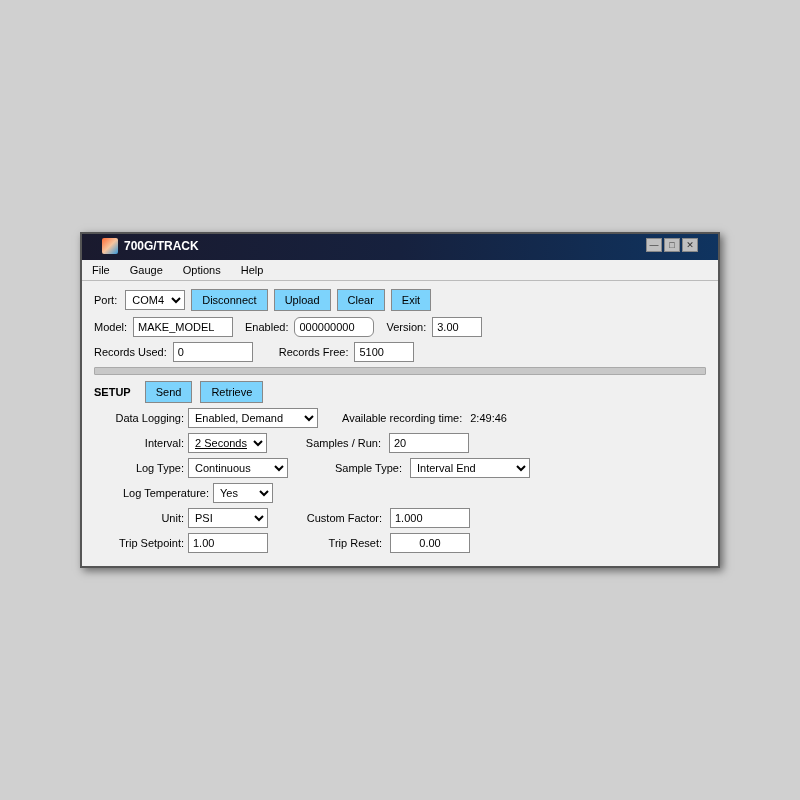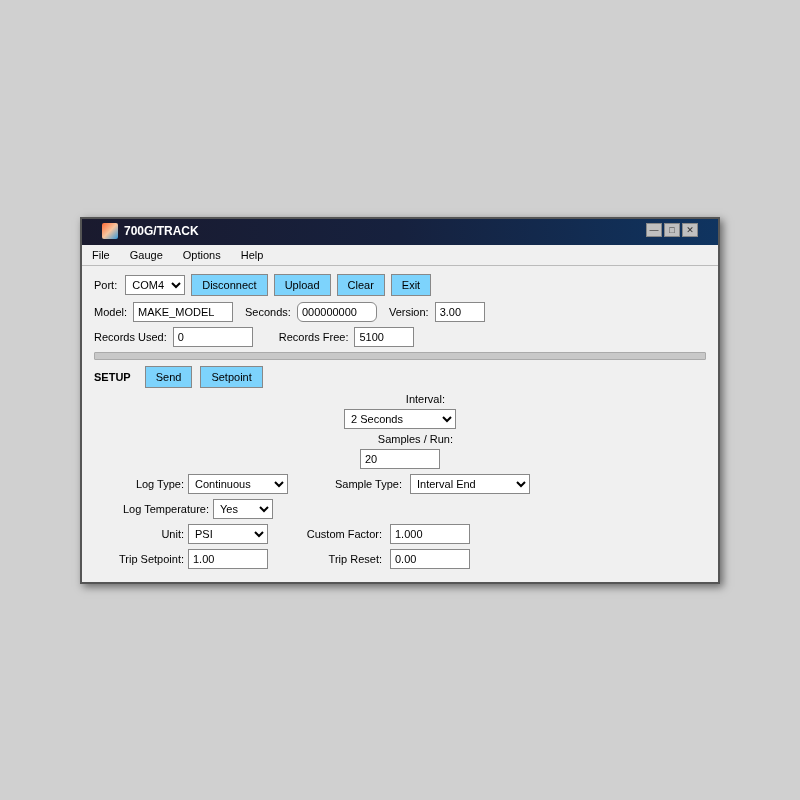"Seconds:" span.label { text: Seconds -> Enabled }
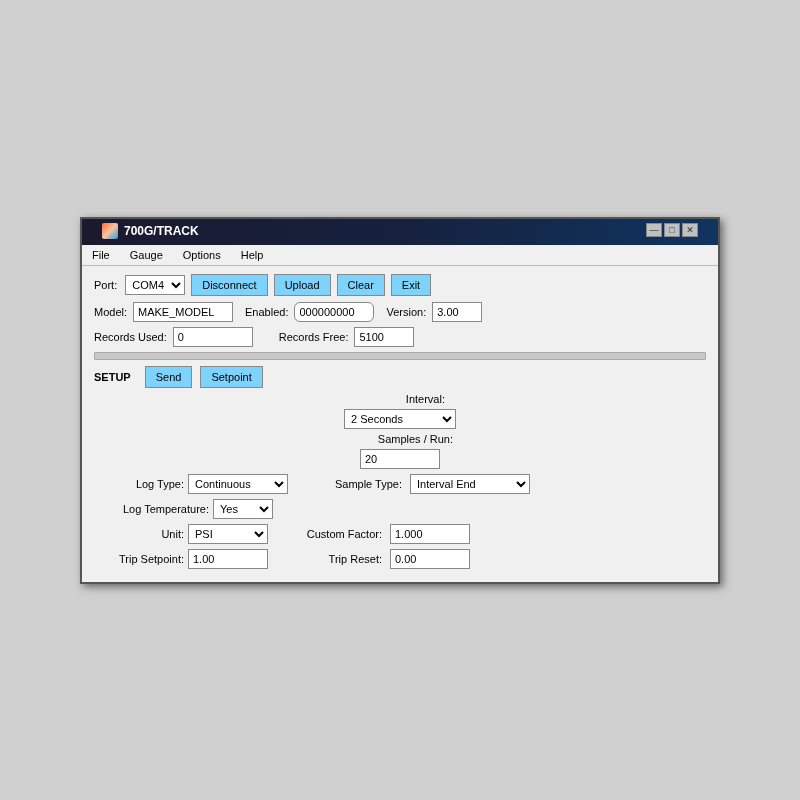"Setpoint" button.btn { text: Setpoint -> Retrieve }
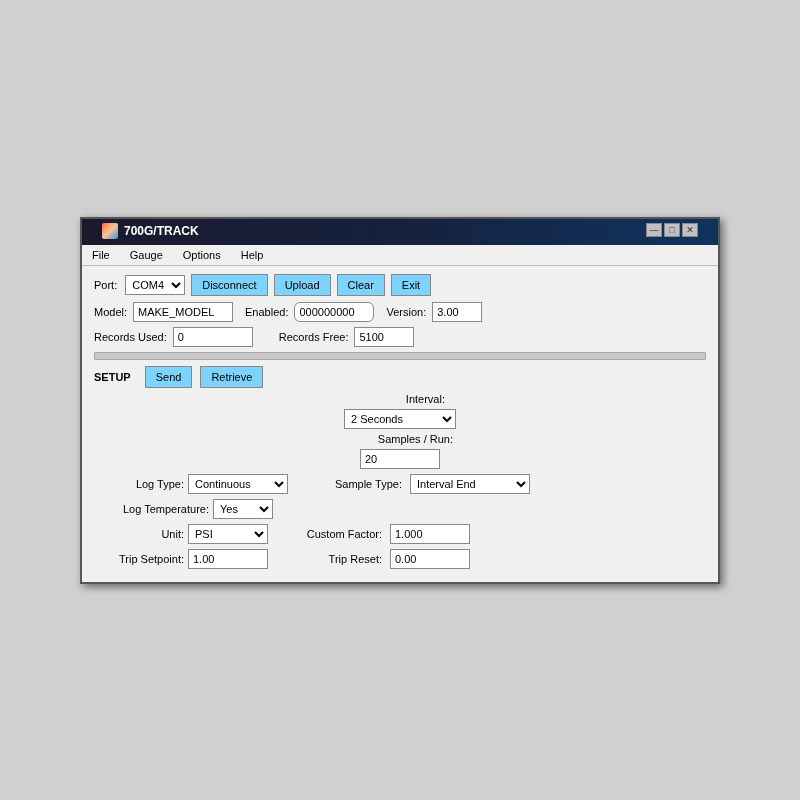"Data Logging:" div.form-row { html: none -> <div> <span>Data Logging:</span> <select> <option>Enabled, Demand</option> <option>Enabled, Continuous</option> <option>Disabled</option> </select> <span>Available recording time:</span> <span>2:49:46</span> </div> }
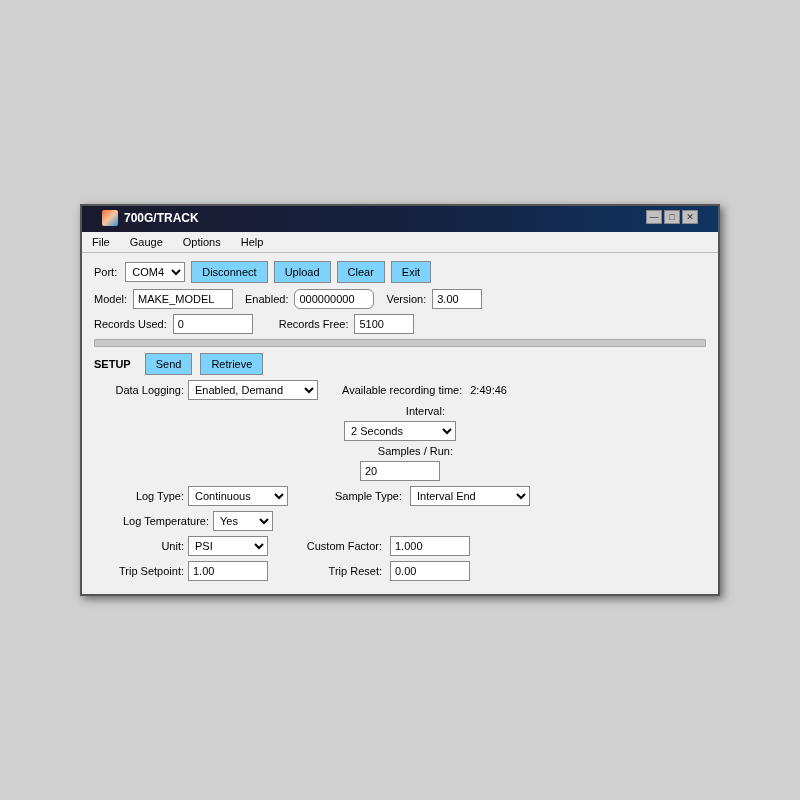"Interval:" div.form-row { flex-direction: column -> none }
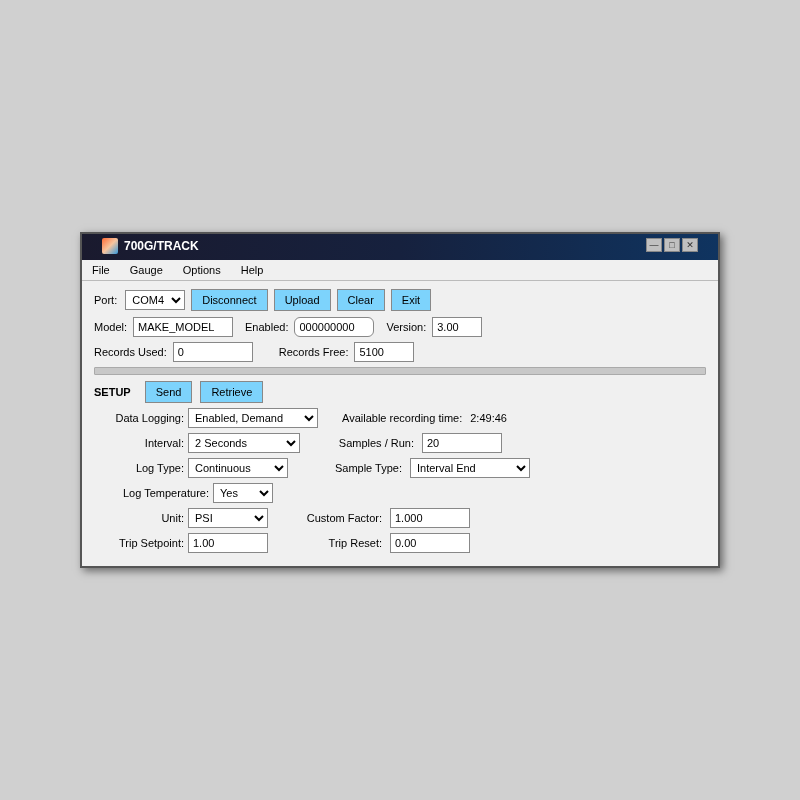"2 Seconds" select { text-decoration: none -> underline; width: 112px -> 79px }
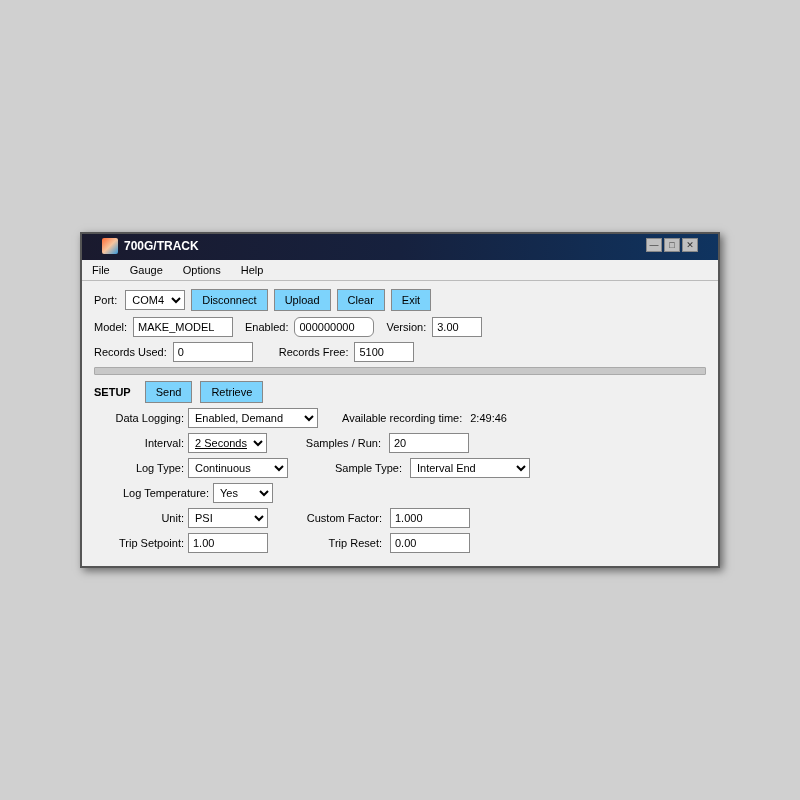"0.00" input.text-input { text-align: none -> center }
